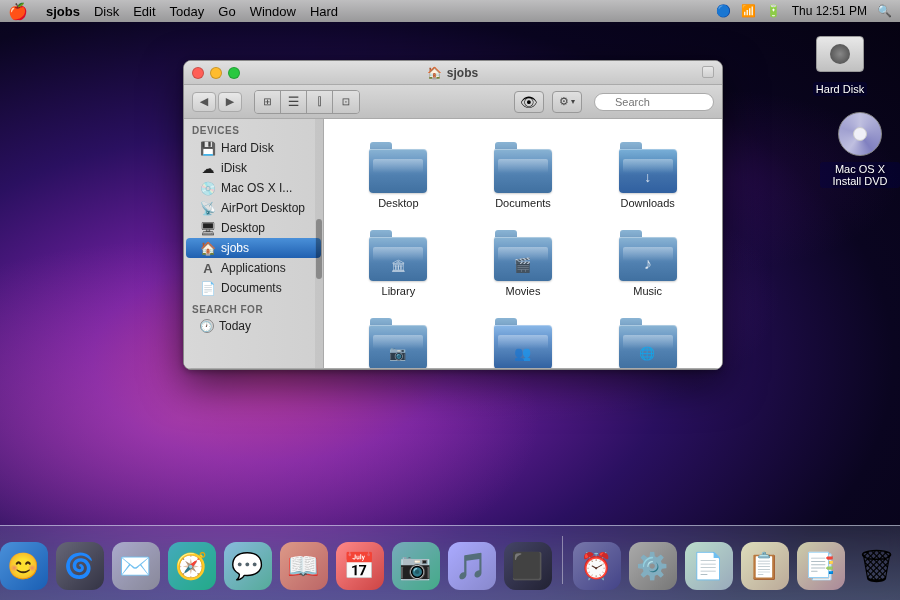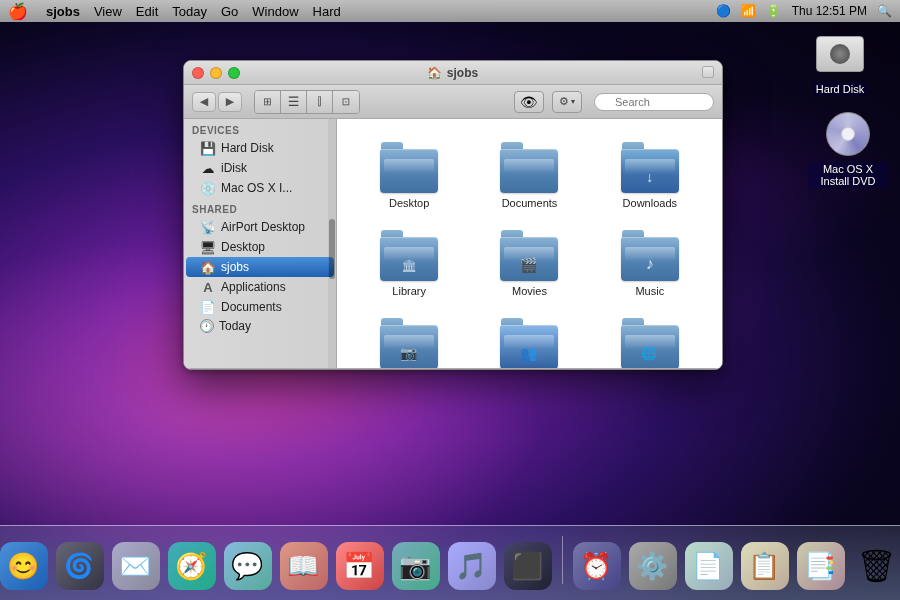"View" span.menubar-item { text: View -> Disk }
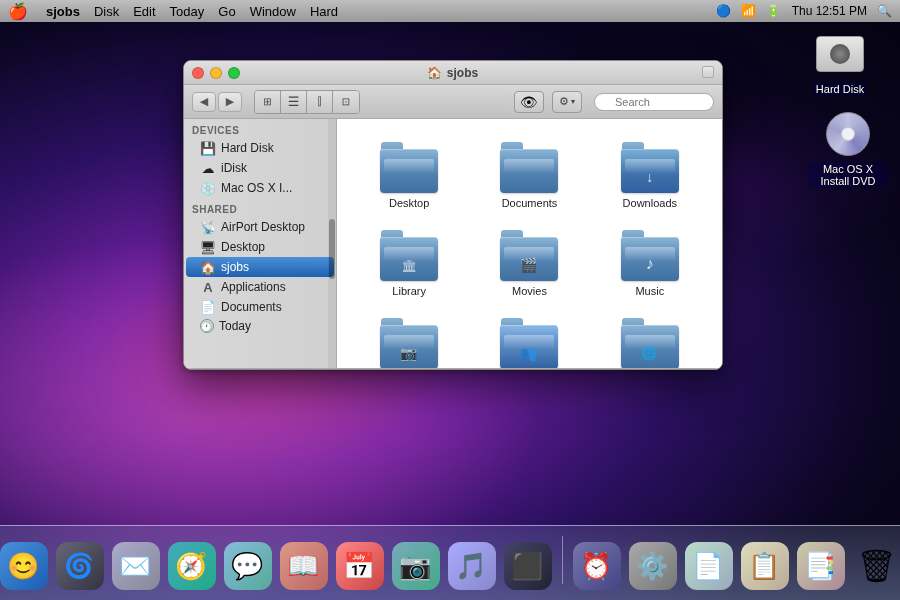"DEVICES" .sidebar { width: 153px -> 140px }
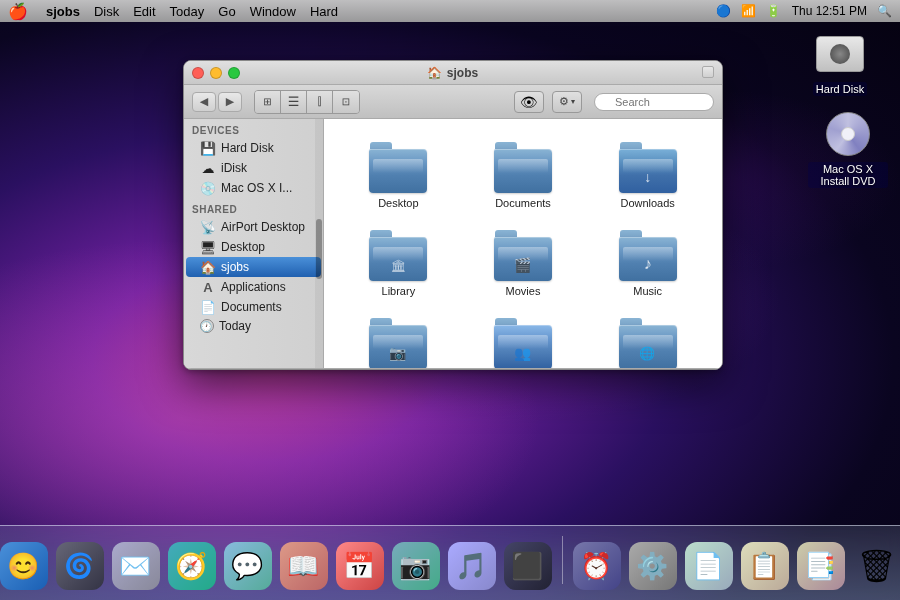"Mac OS X Install DVD" div.desktop-icon { right: 12px -> 0 }
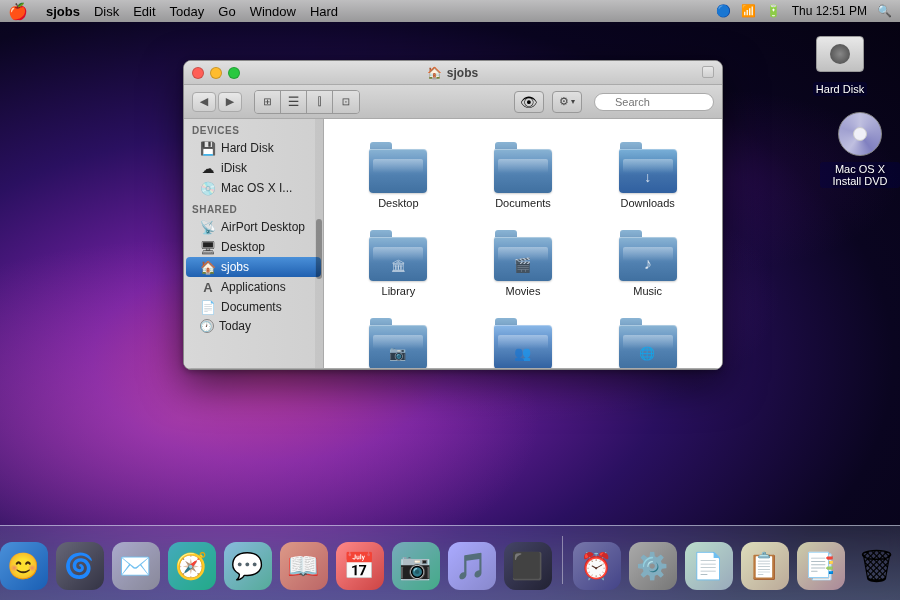"SHARED" div.sidebar-section-header { html: <div>SHARED</div> -> none }
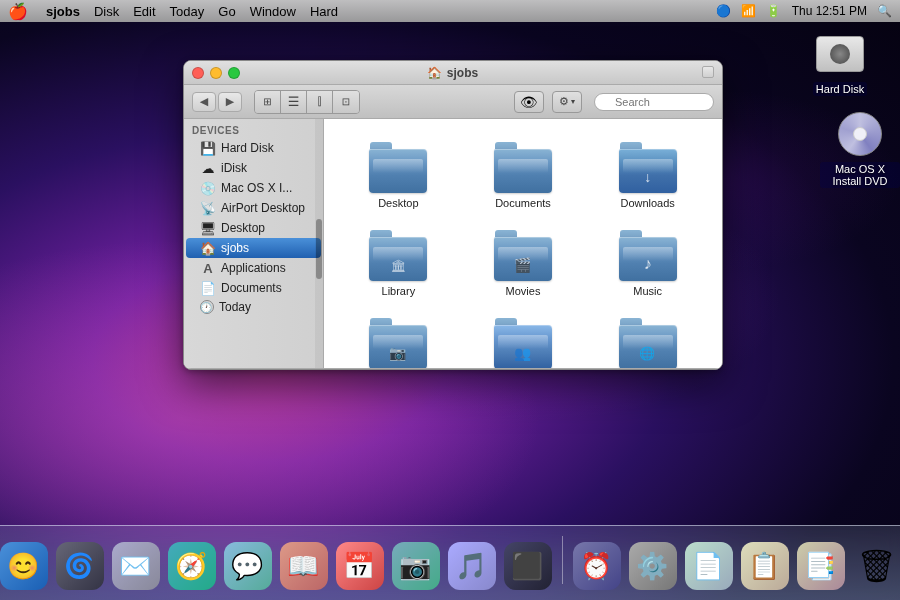"SEARCH FOR" div.sidebar-section-header { html: none -> <div>SEARCH FOR</div> }
